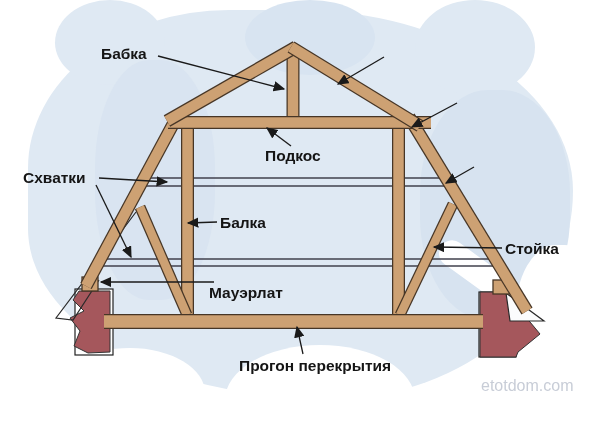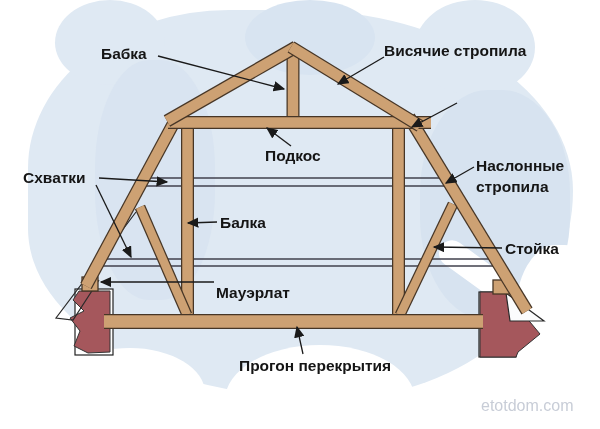"Висячие стропила" div.lbl { html: <div>Висячие стропила</div> -> none }
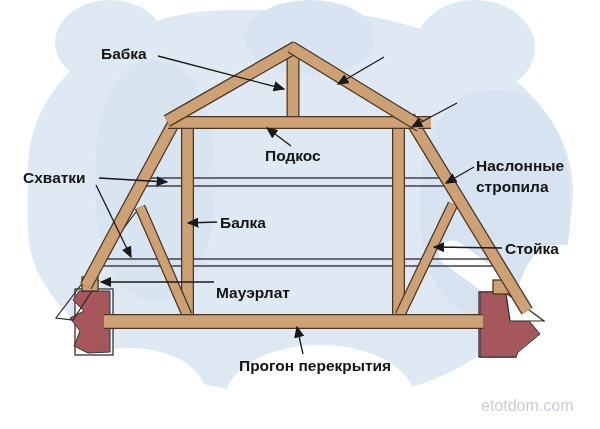"Наслонные стропила" div.lbl { html: <div>Наслонные стропила</div> -> none }
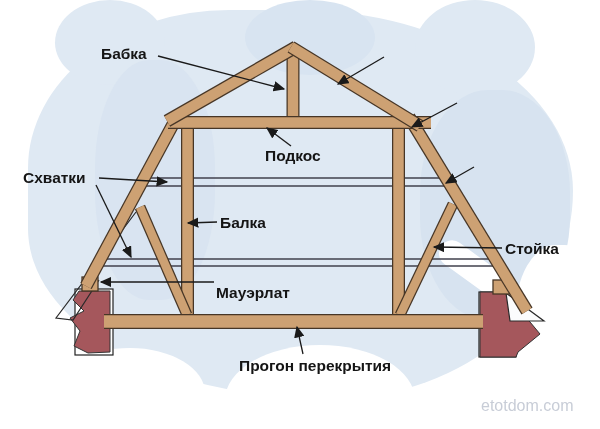"Мауэрлат" div.lbl { left: 216px -> 209px }
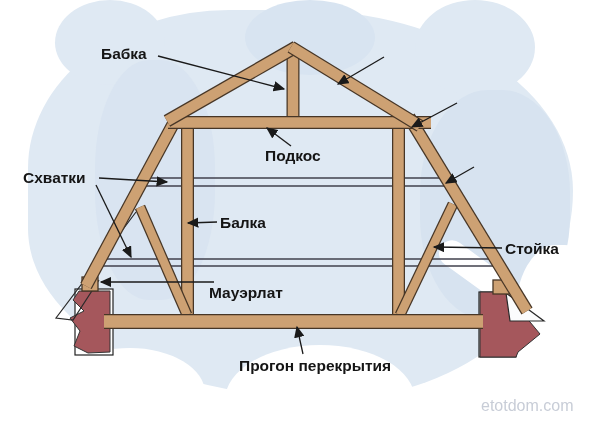"etotdom.com" .wm { top: 397px -> 377px }
